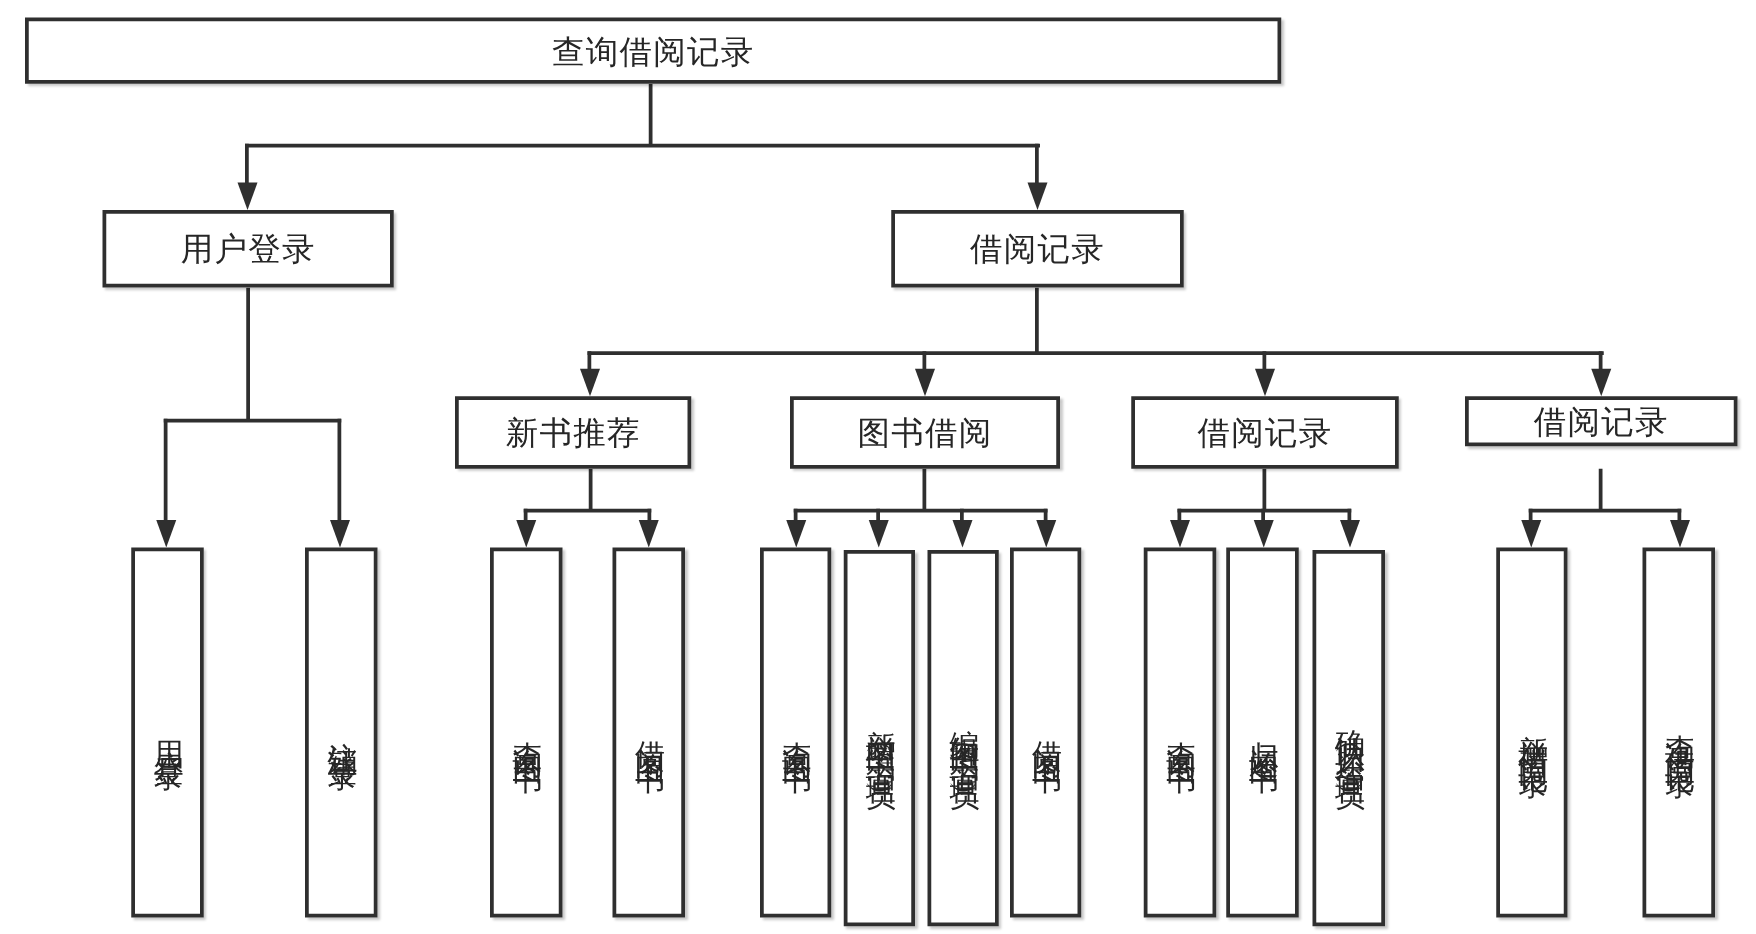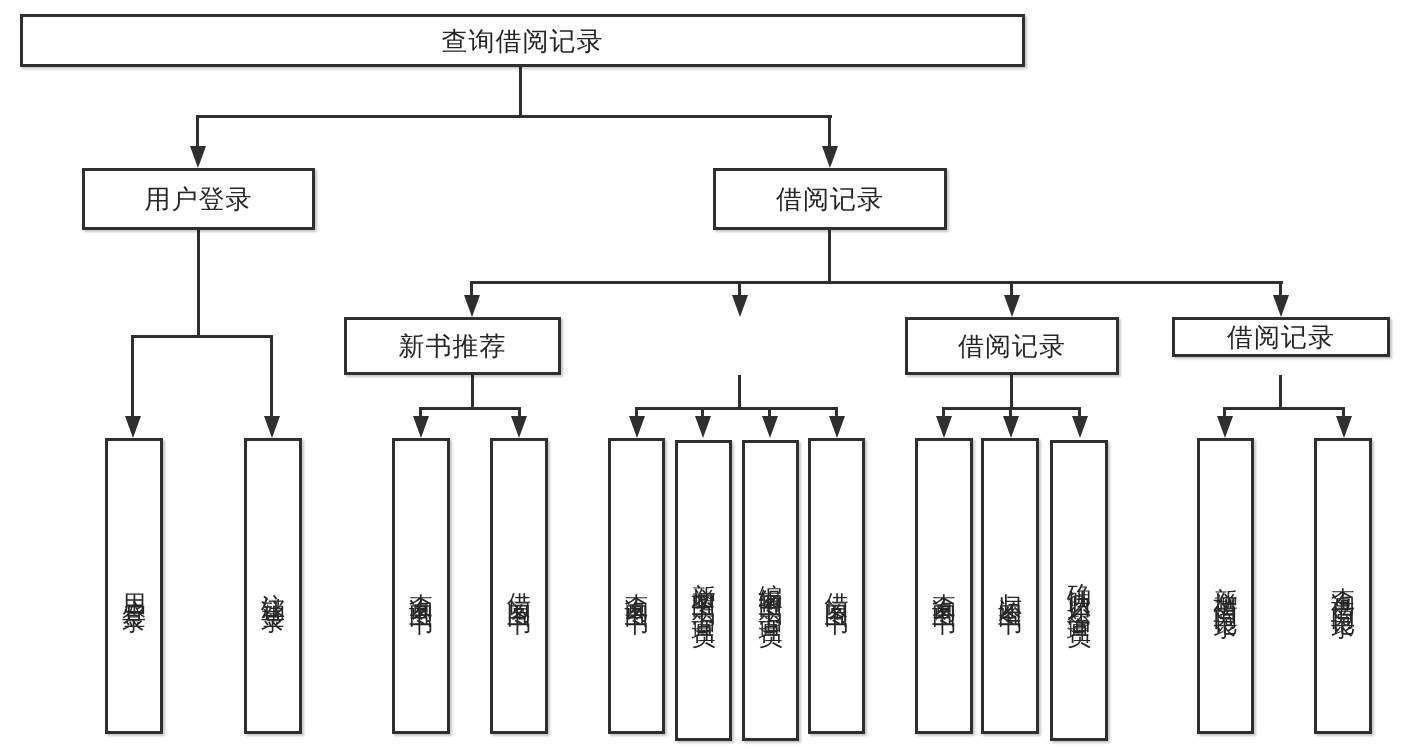"新书推荐" div.hbox { left: 344px -> 364px; width: 217px -> 189px }
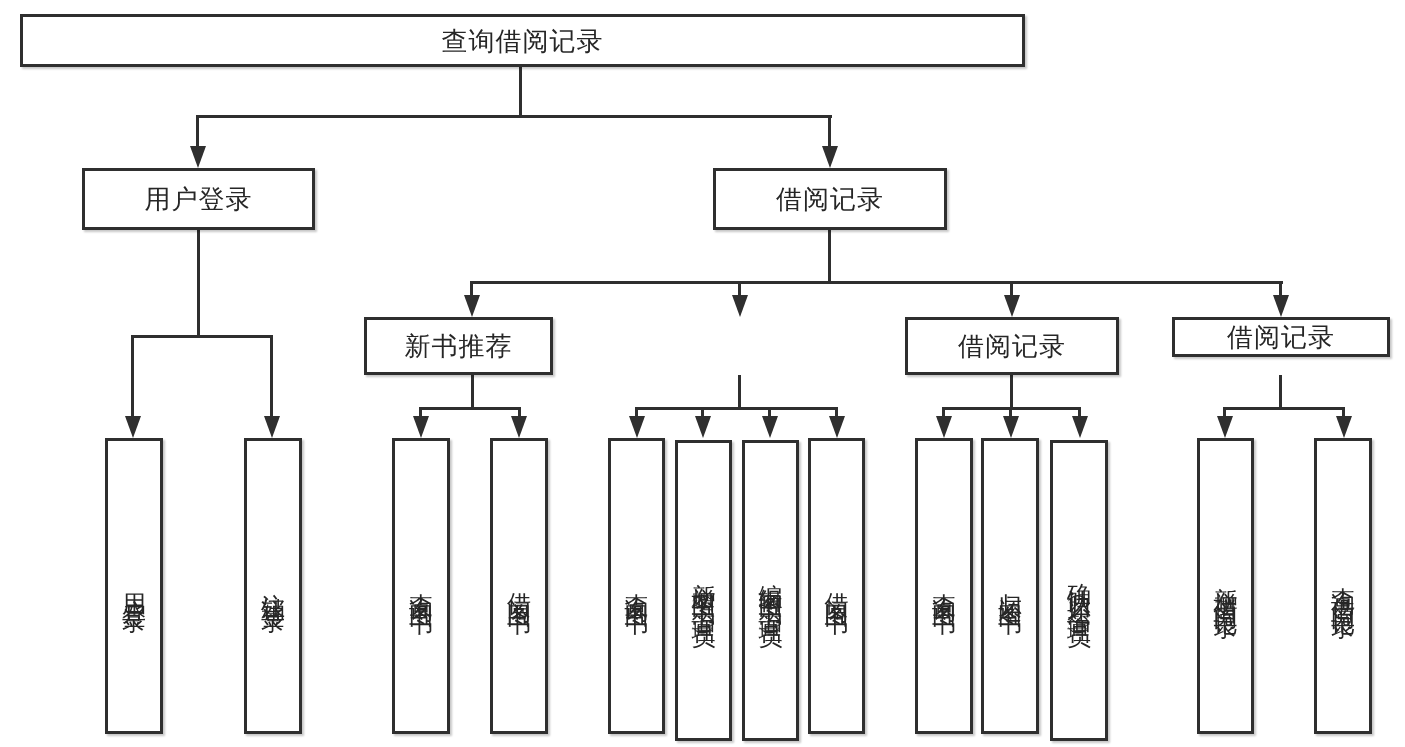"图书借阅" div.hbox { html: none -> <div> <span>图书借阅</span> </div> }
